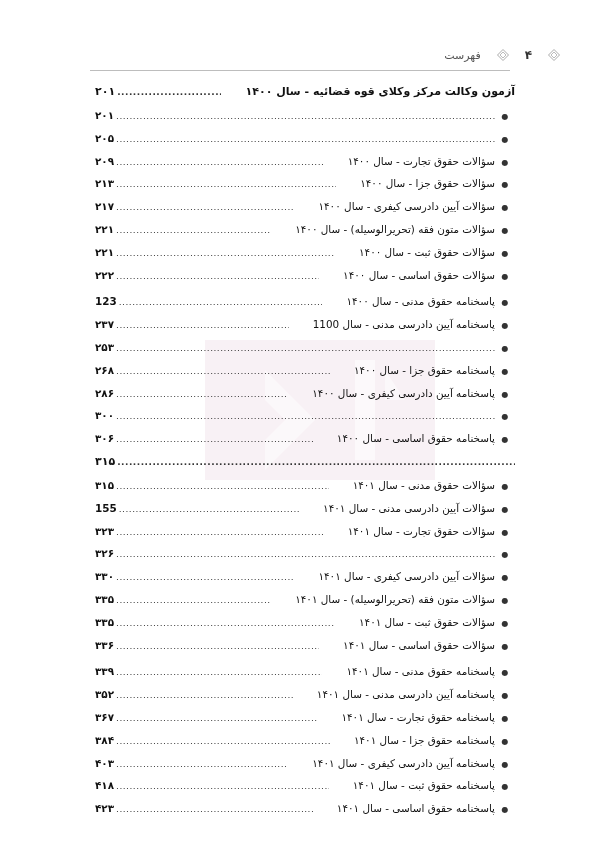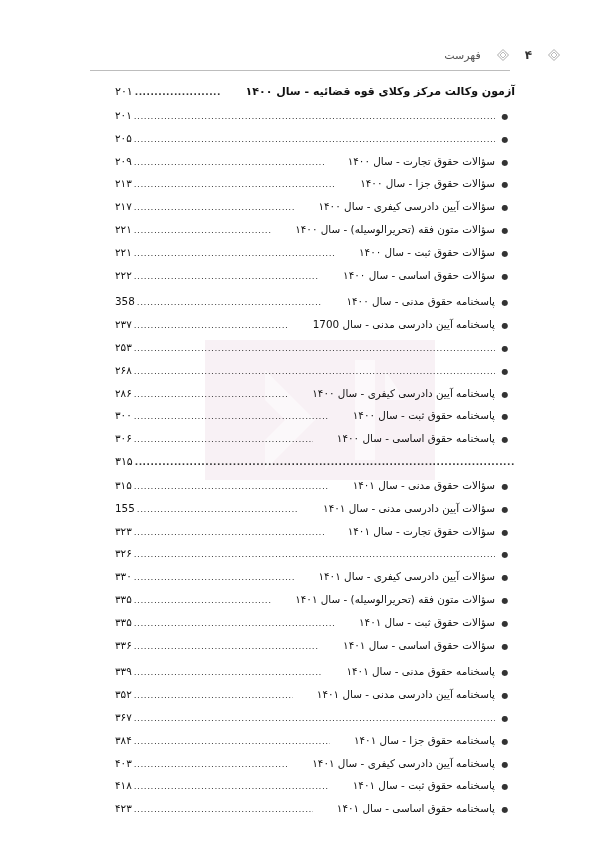"۲۰۱" .row .num { font-weight: normal -> bold; margin-left: 20px -> none }
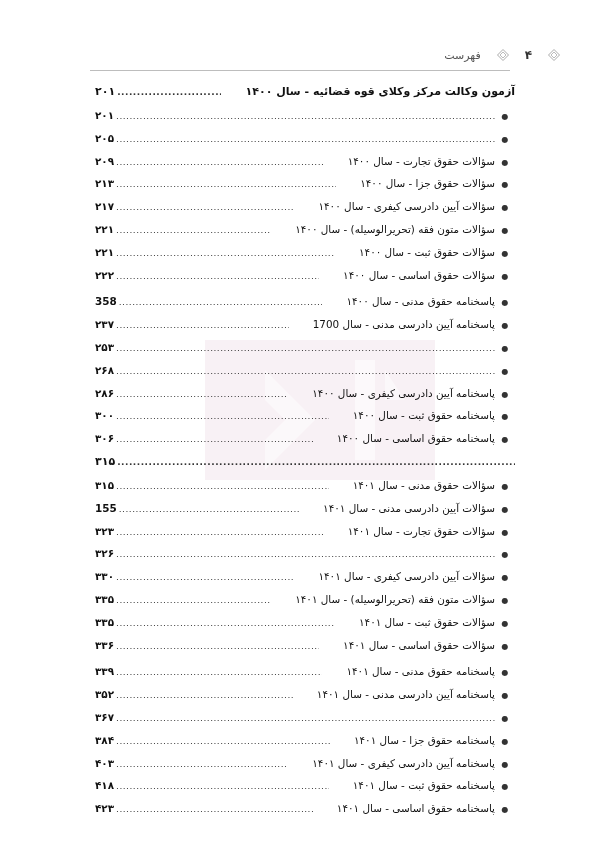"358" span.num { text: 358 -> 123 }
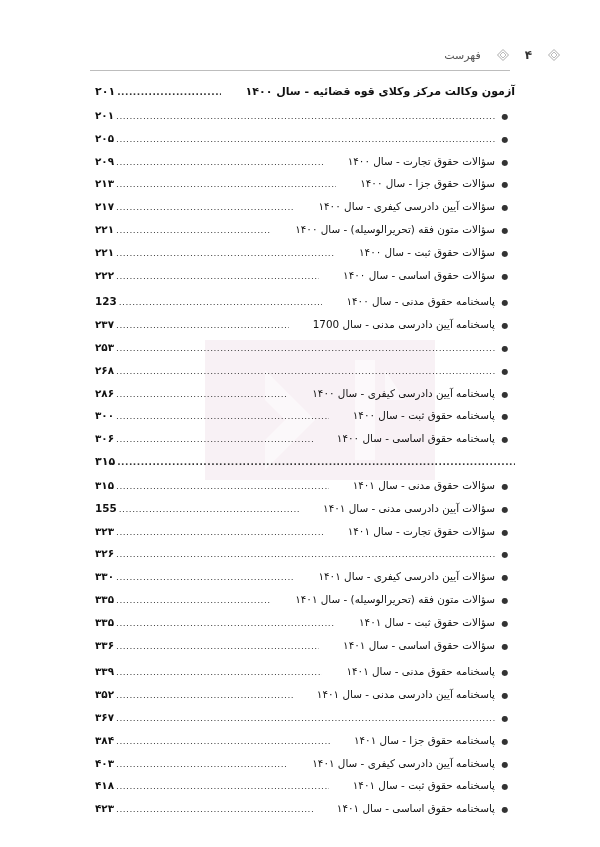"پاسخنامه آیین دادرسی مدنی - سال 1700" span.title { text: 1700 -> 1100 }
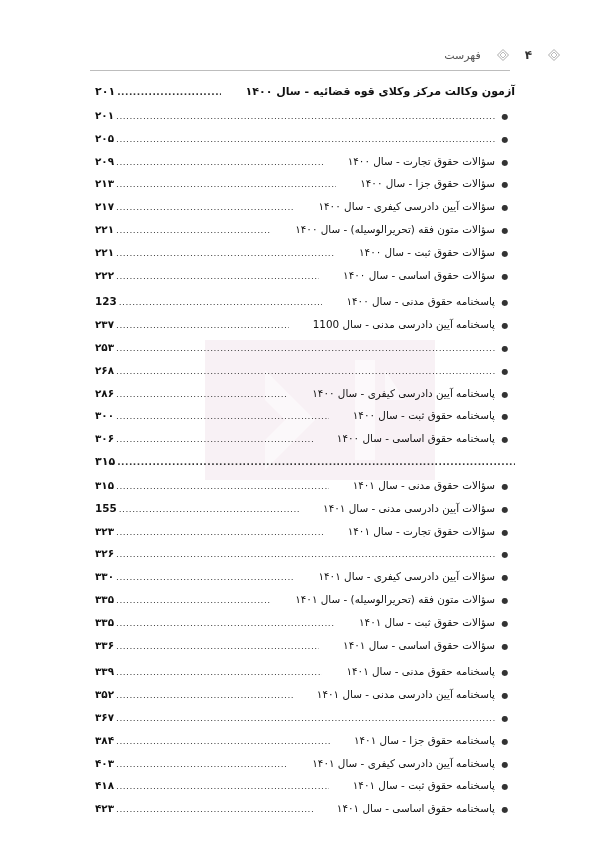"پاسخنامه حقوق جزا - سال ۱۴۰۰" span.title { html: none -> <span>پاسخنامه حقوق جزا - سال ۱۴۰۰</span> }
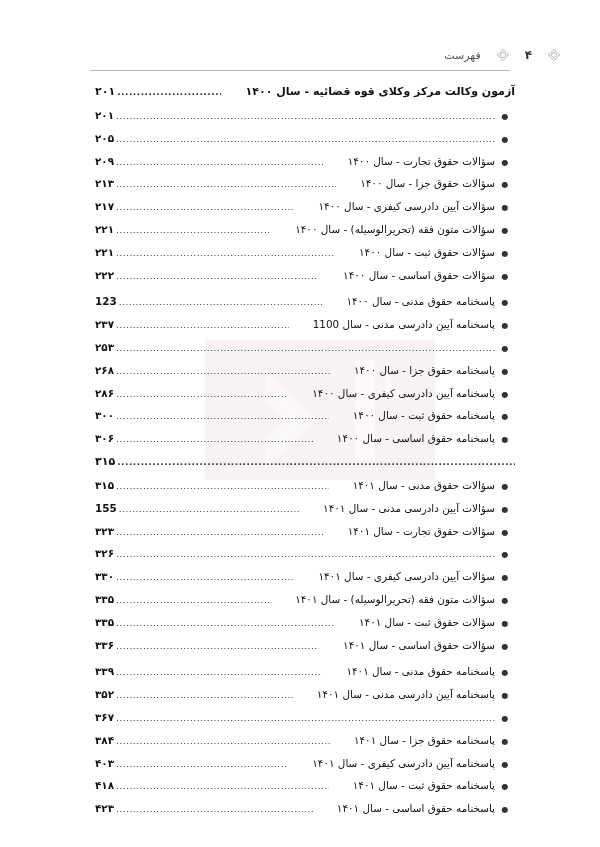"پاسخنامه حقوق ثبت - سال ۱۴۰۰" span.title { html: <span>پاسخنامه حقوق ثبت - سال ۱۴۰۰</span> -> none }
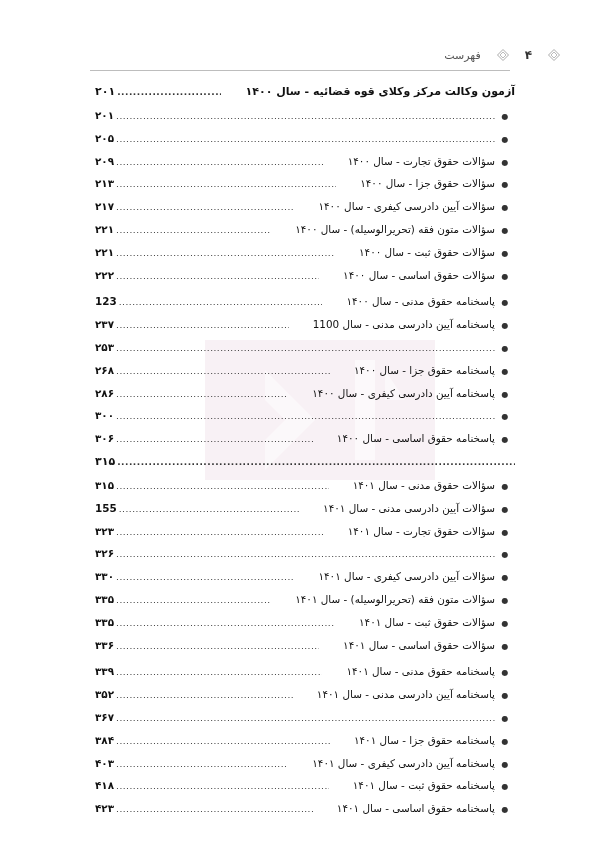"پاسخنامه حقوق تجارت - سال" span.title { html: none -> <span>پاسخنامه حقوق تجارت - سال ۱۴۰۱</span> }
